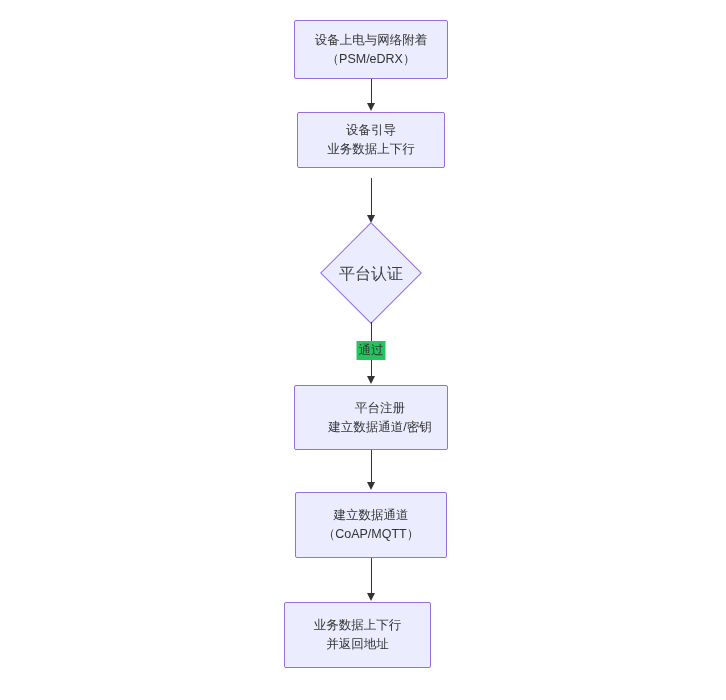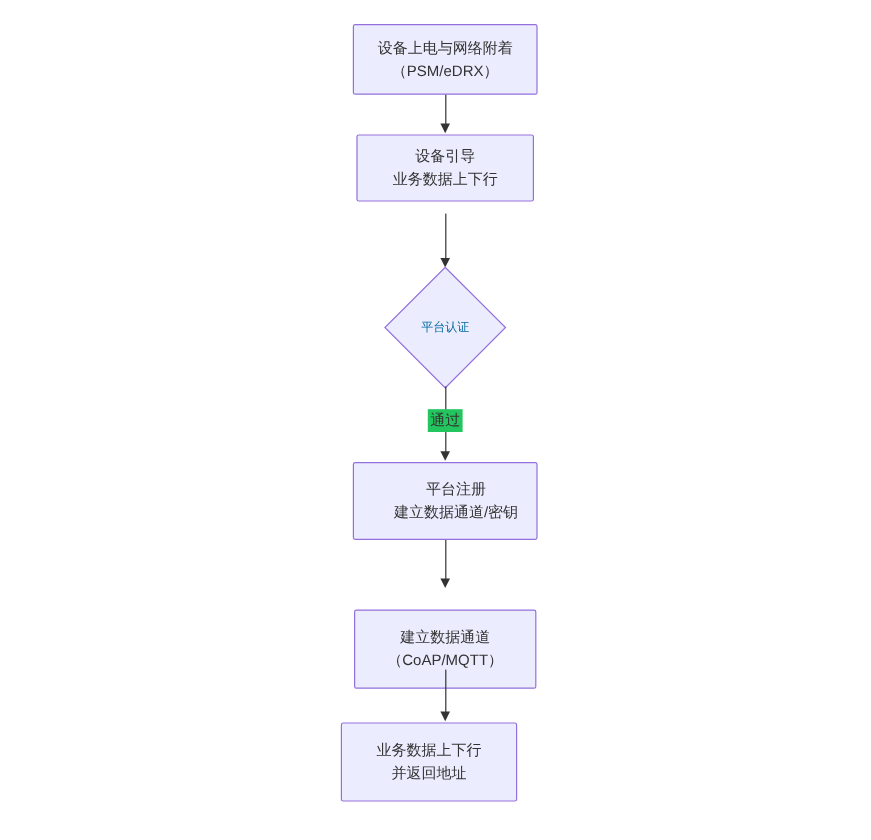"平台认证" .diamond-label { color: #0369a1 -> #404040; font-size: 10px -> 16px }
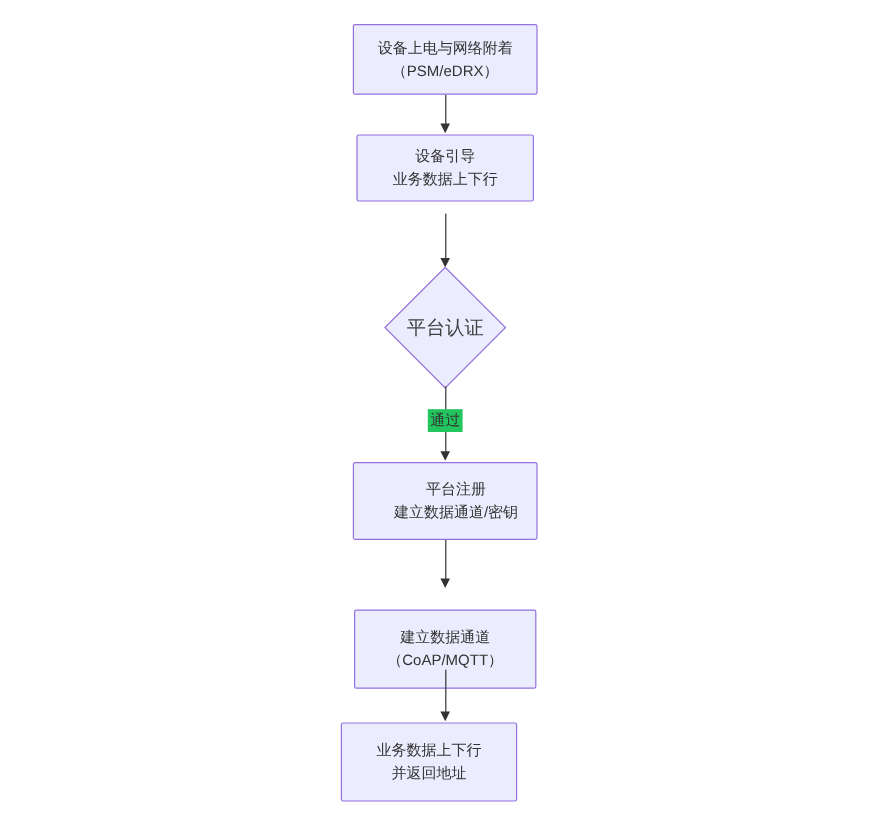"建立数据通道" div.node { top: 508px -> 492px }
